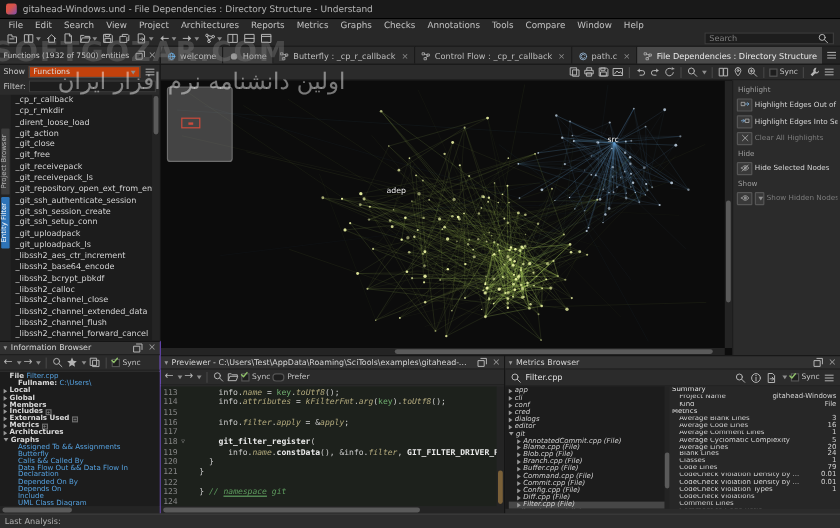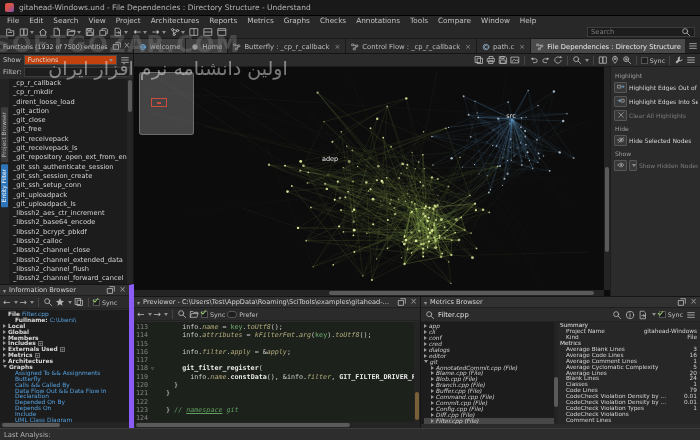"Information Browser" #info-panel { border-right: 5px solid #8b5cf6 -> 1px solid #8b5cf6 }
